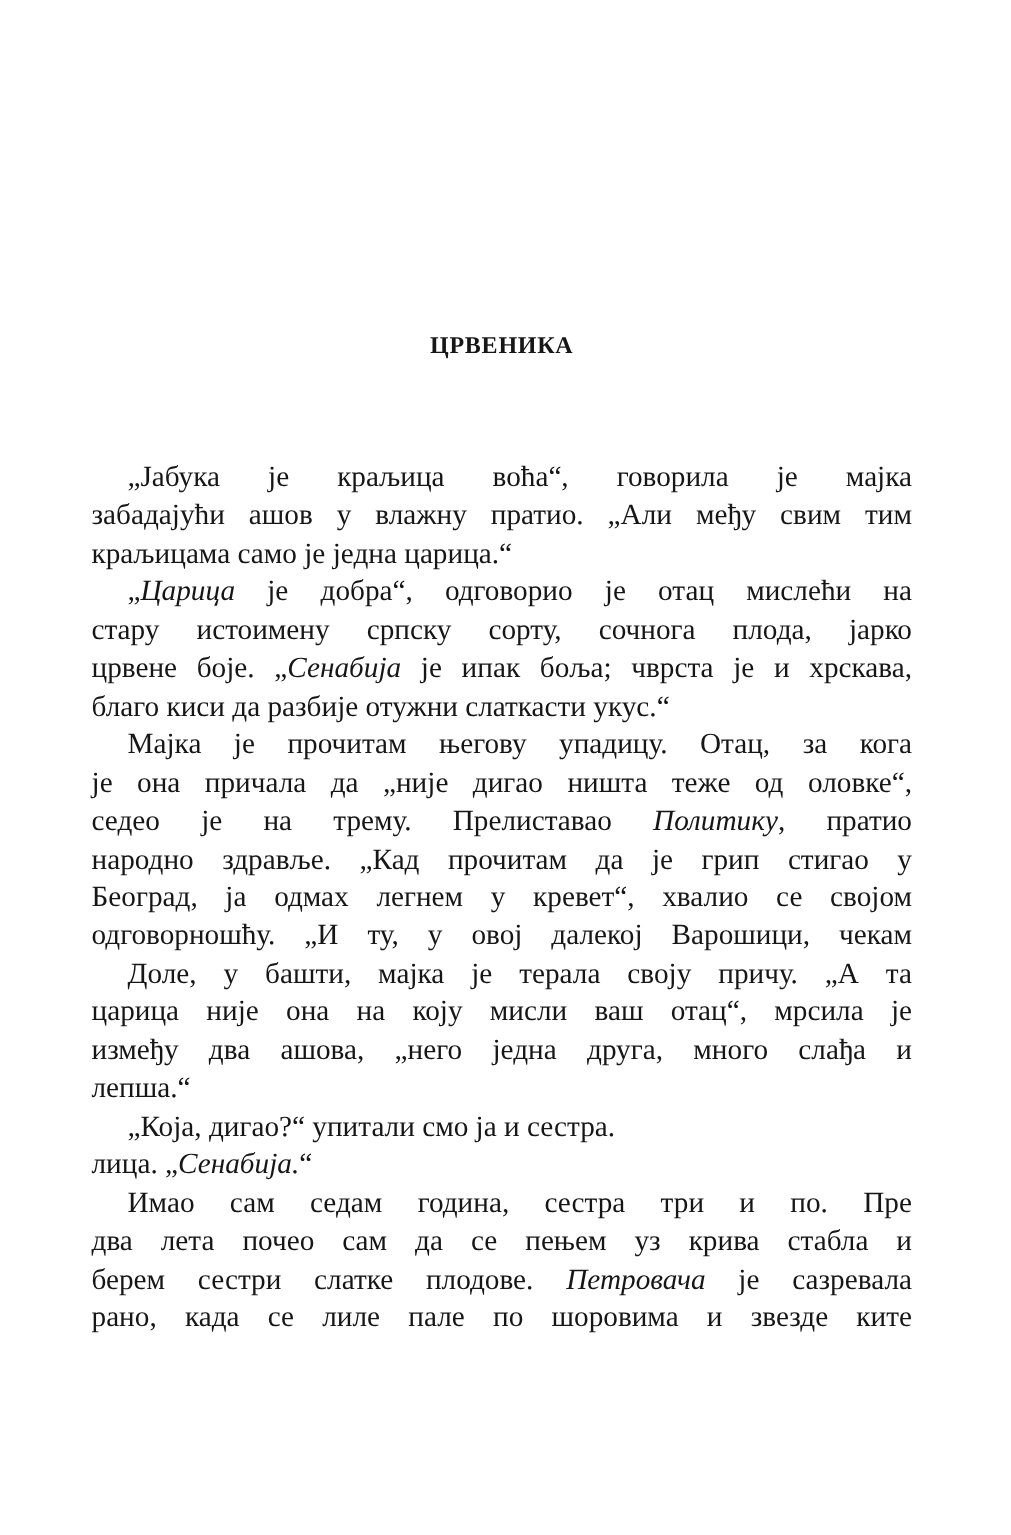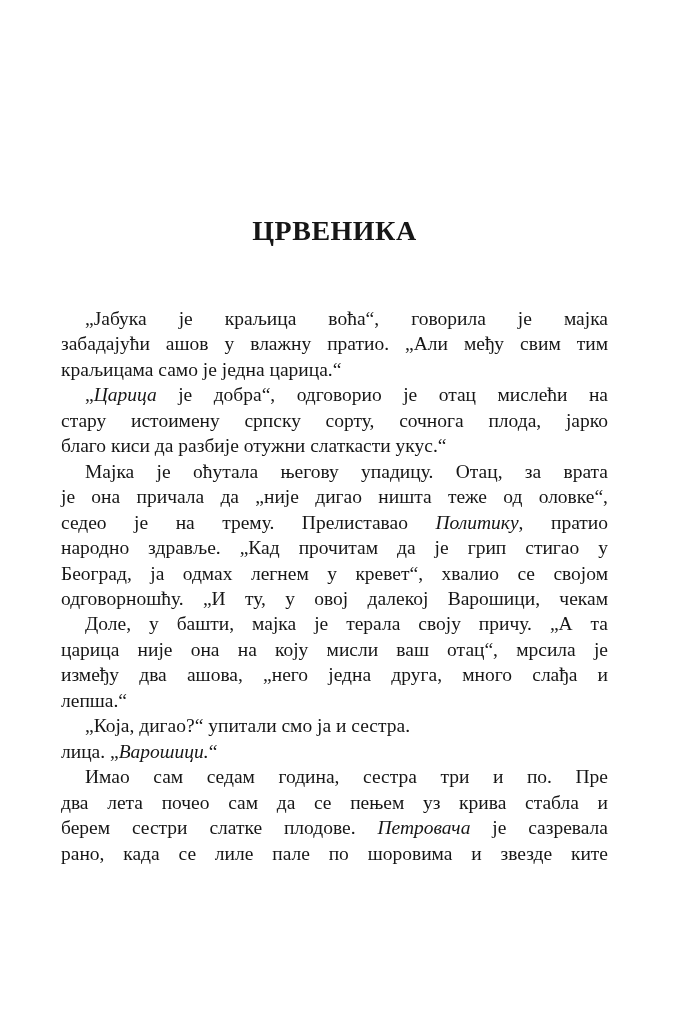"ЦРВЕНИКА" .chapter-title { font-size: 28px -> 16px }
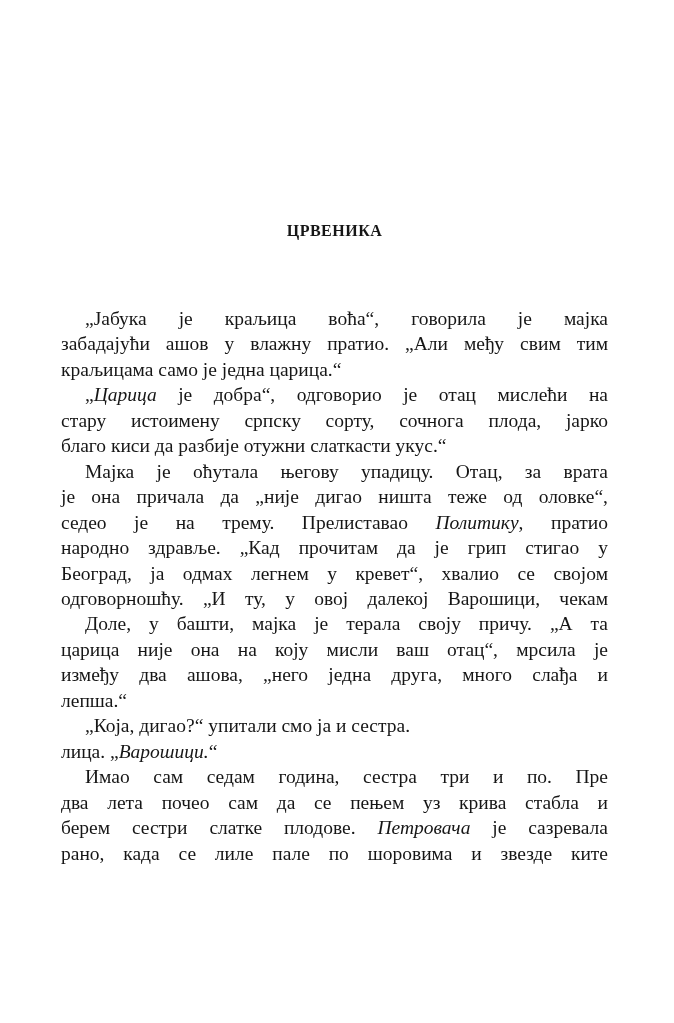"црвене боје. „Сенабија је ипак" div.line { html: none -> <div>црвене боје. „<em>Сенабија</em> је ипак боља; чврста је и хрскава,</div> }
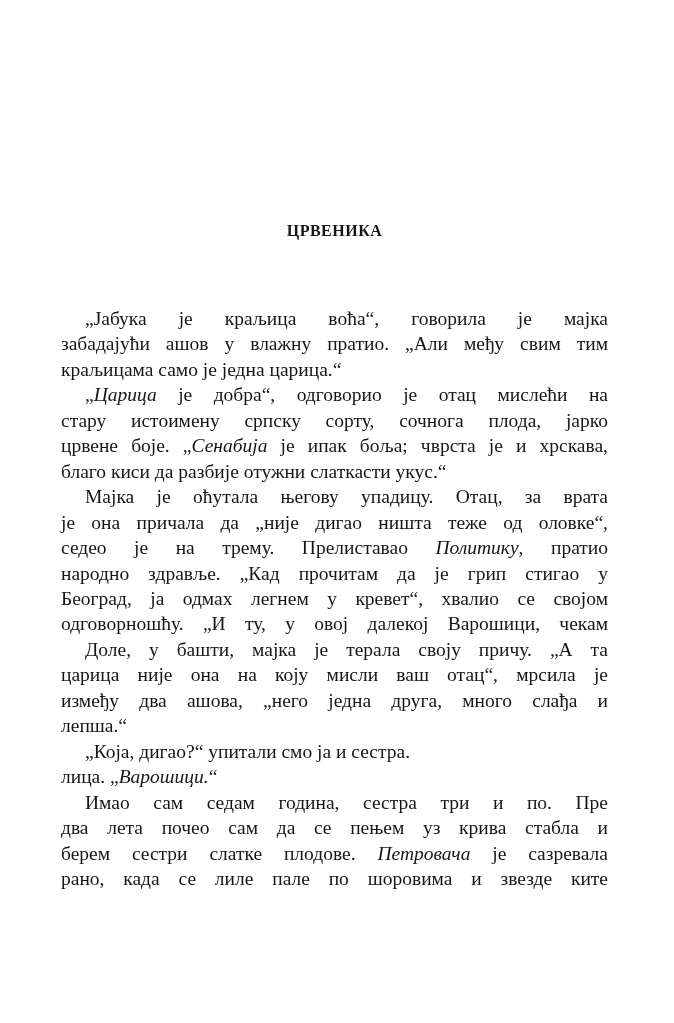"Мајка је оћутала његову упадицу." div.line { text: оћутала његову упадицу. Отац, за врата -> прочитам његову упадицу. Отац, за кога }
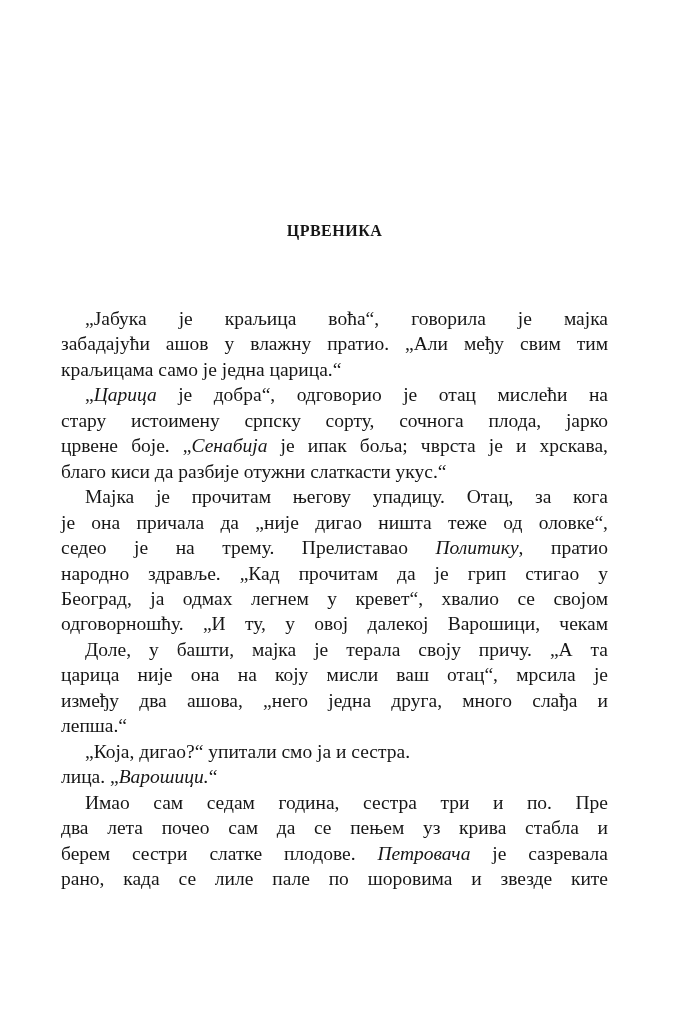"Варошици." em { text: Варошици -> Сенабија }
